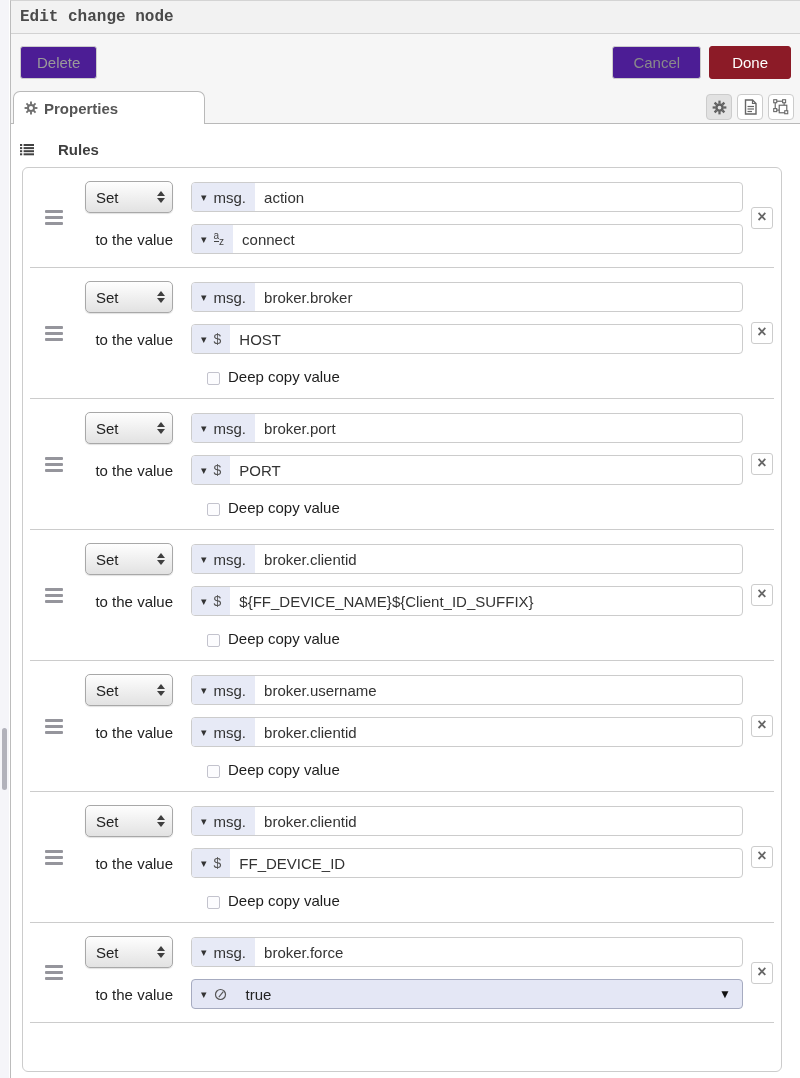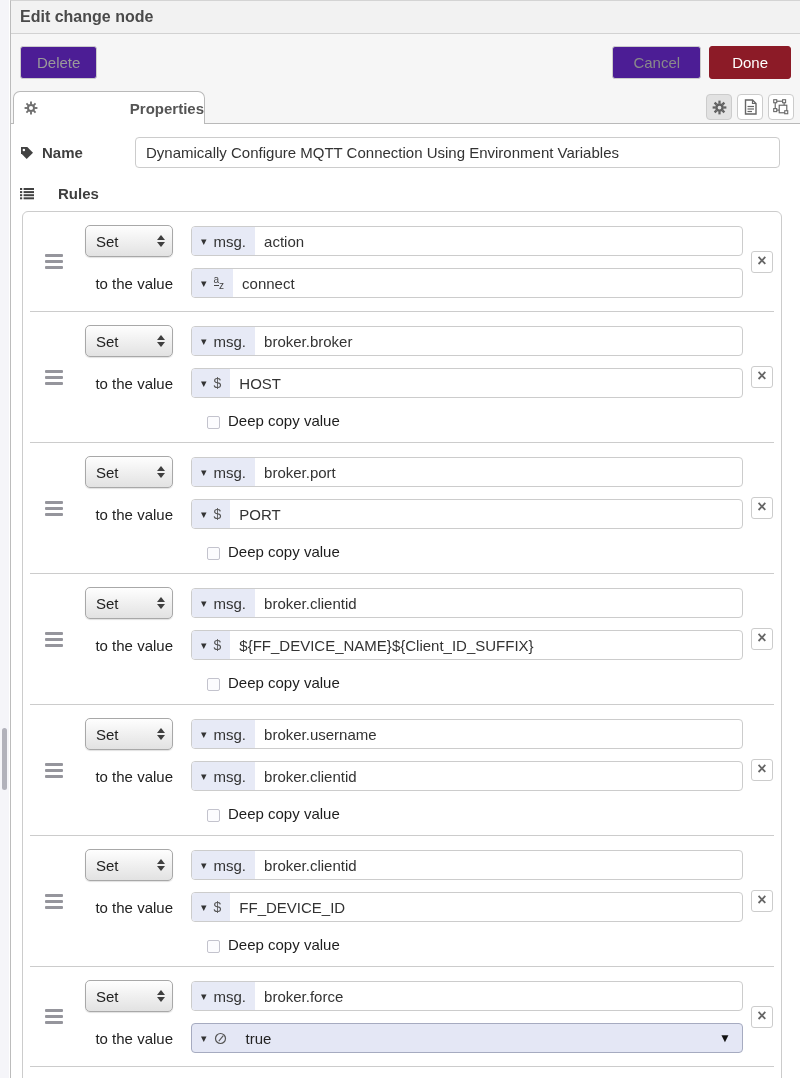"Edit change node" .hdr { font-family: none -> Liberation Mono, monospace }
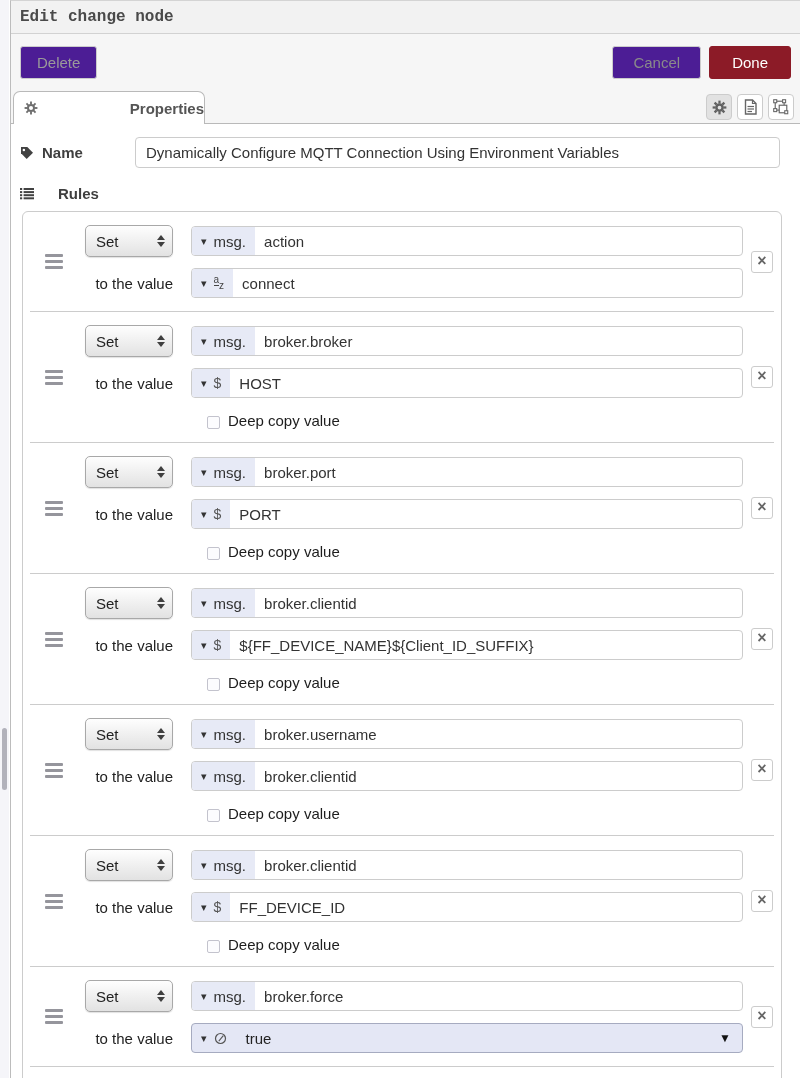"Properties" .tab { justify-content: space-between -> none }
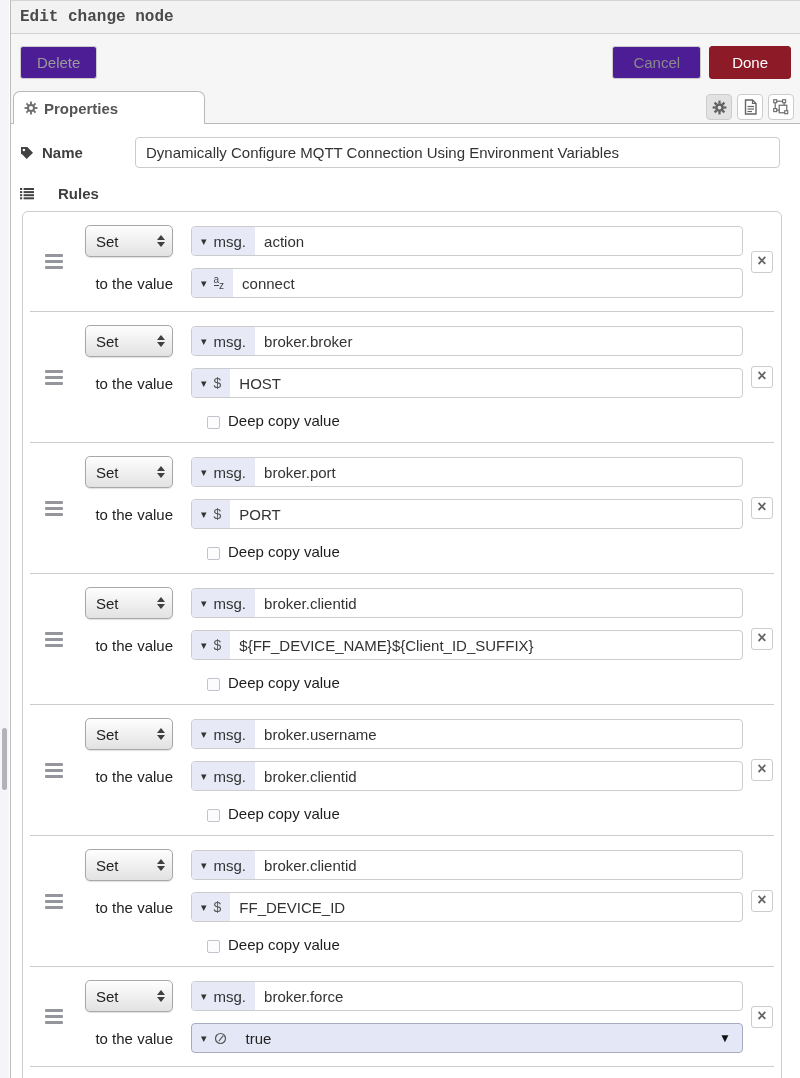"Name" div.name-row { html: <div> <span> <svg> <path></path> <circle></circle> </svg> <span>Name</span> </span> <input> </div> -> none }
